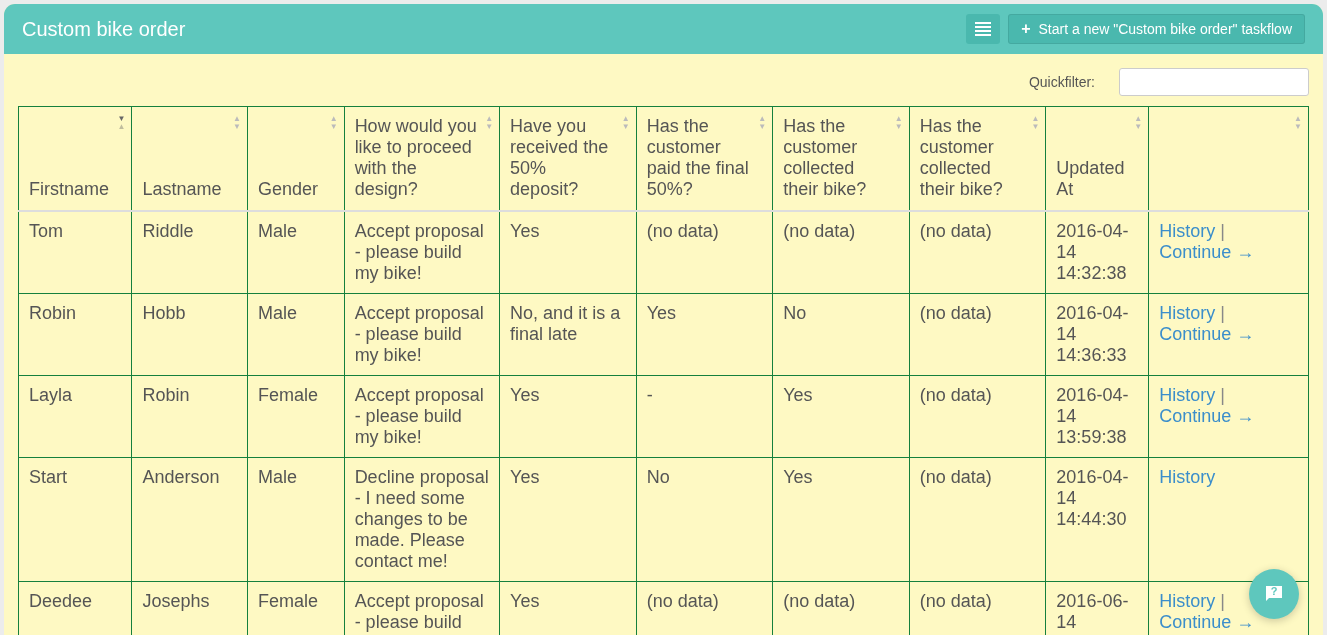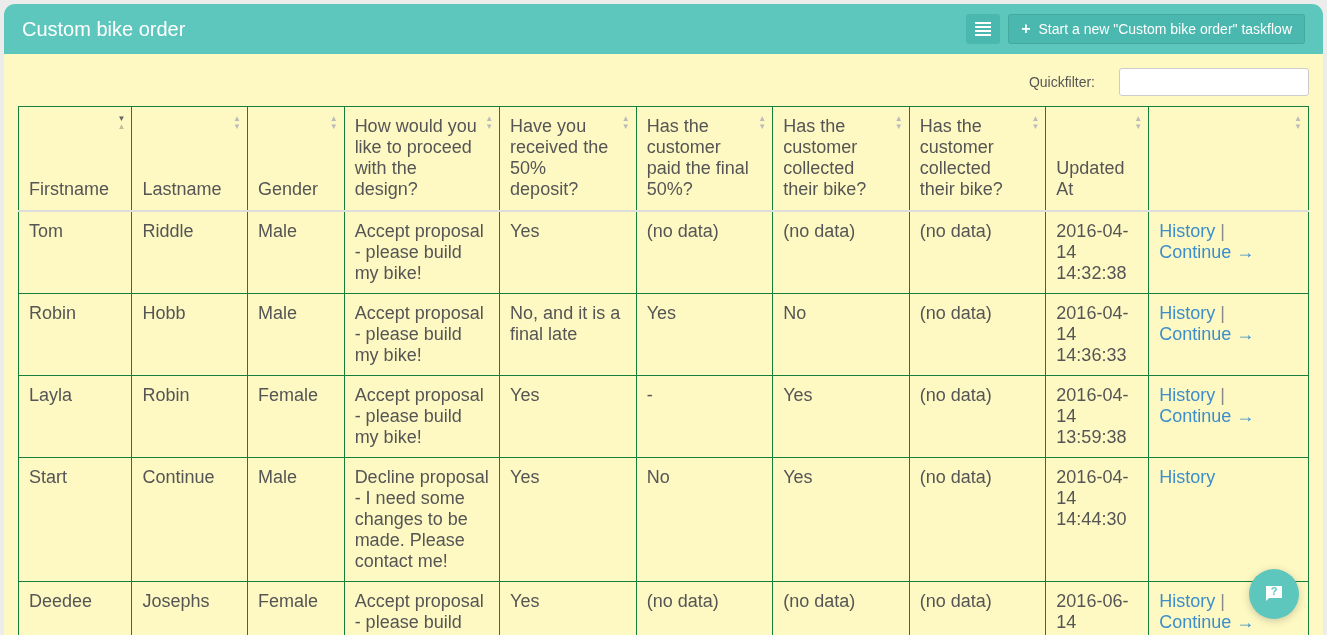"Continue" td { text: Continue -> Anderson }
